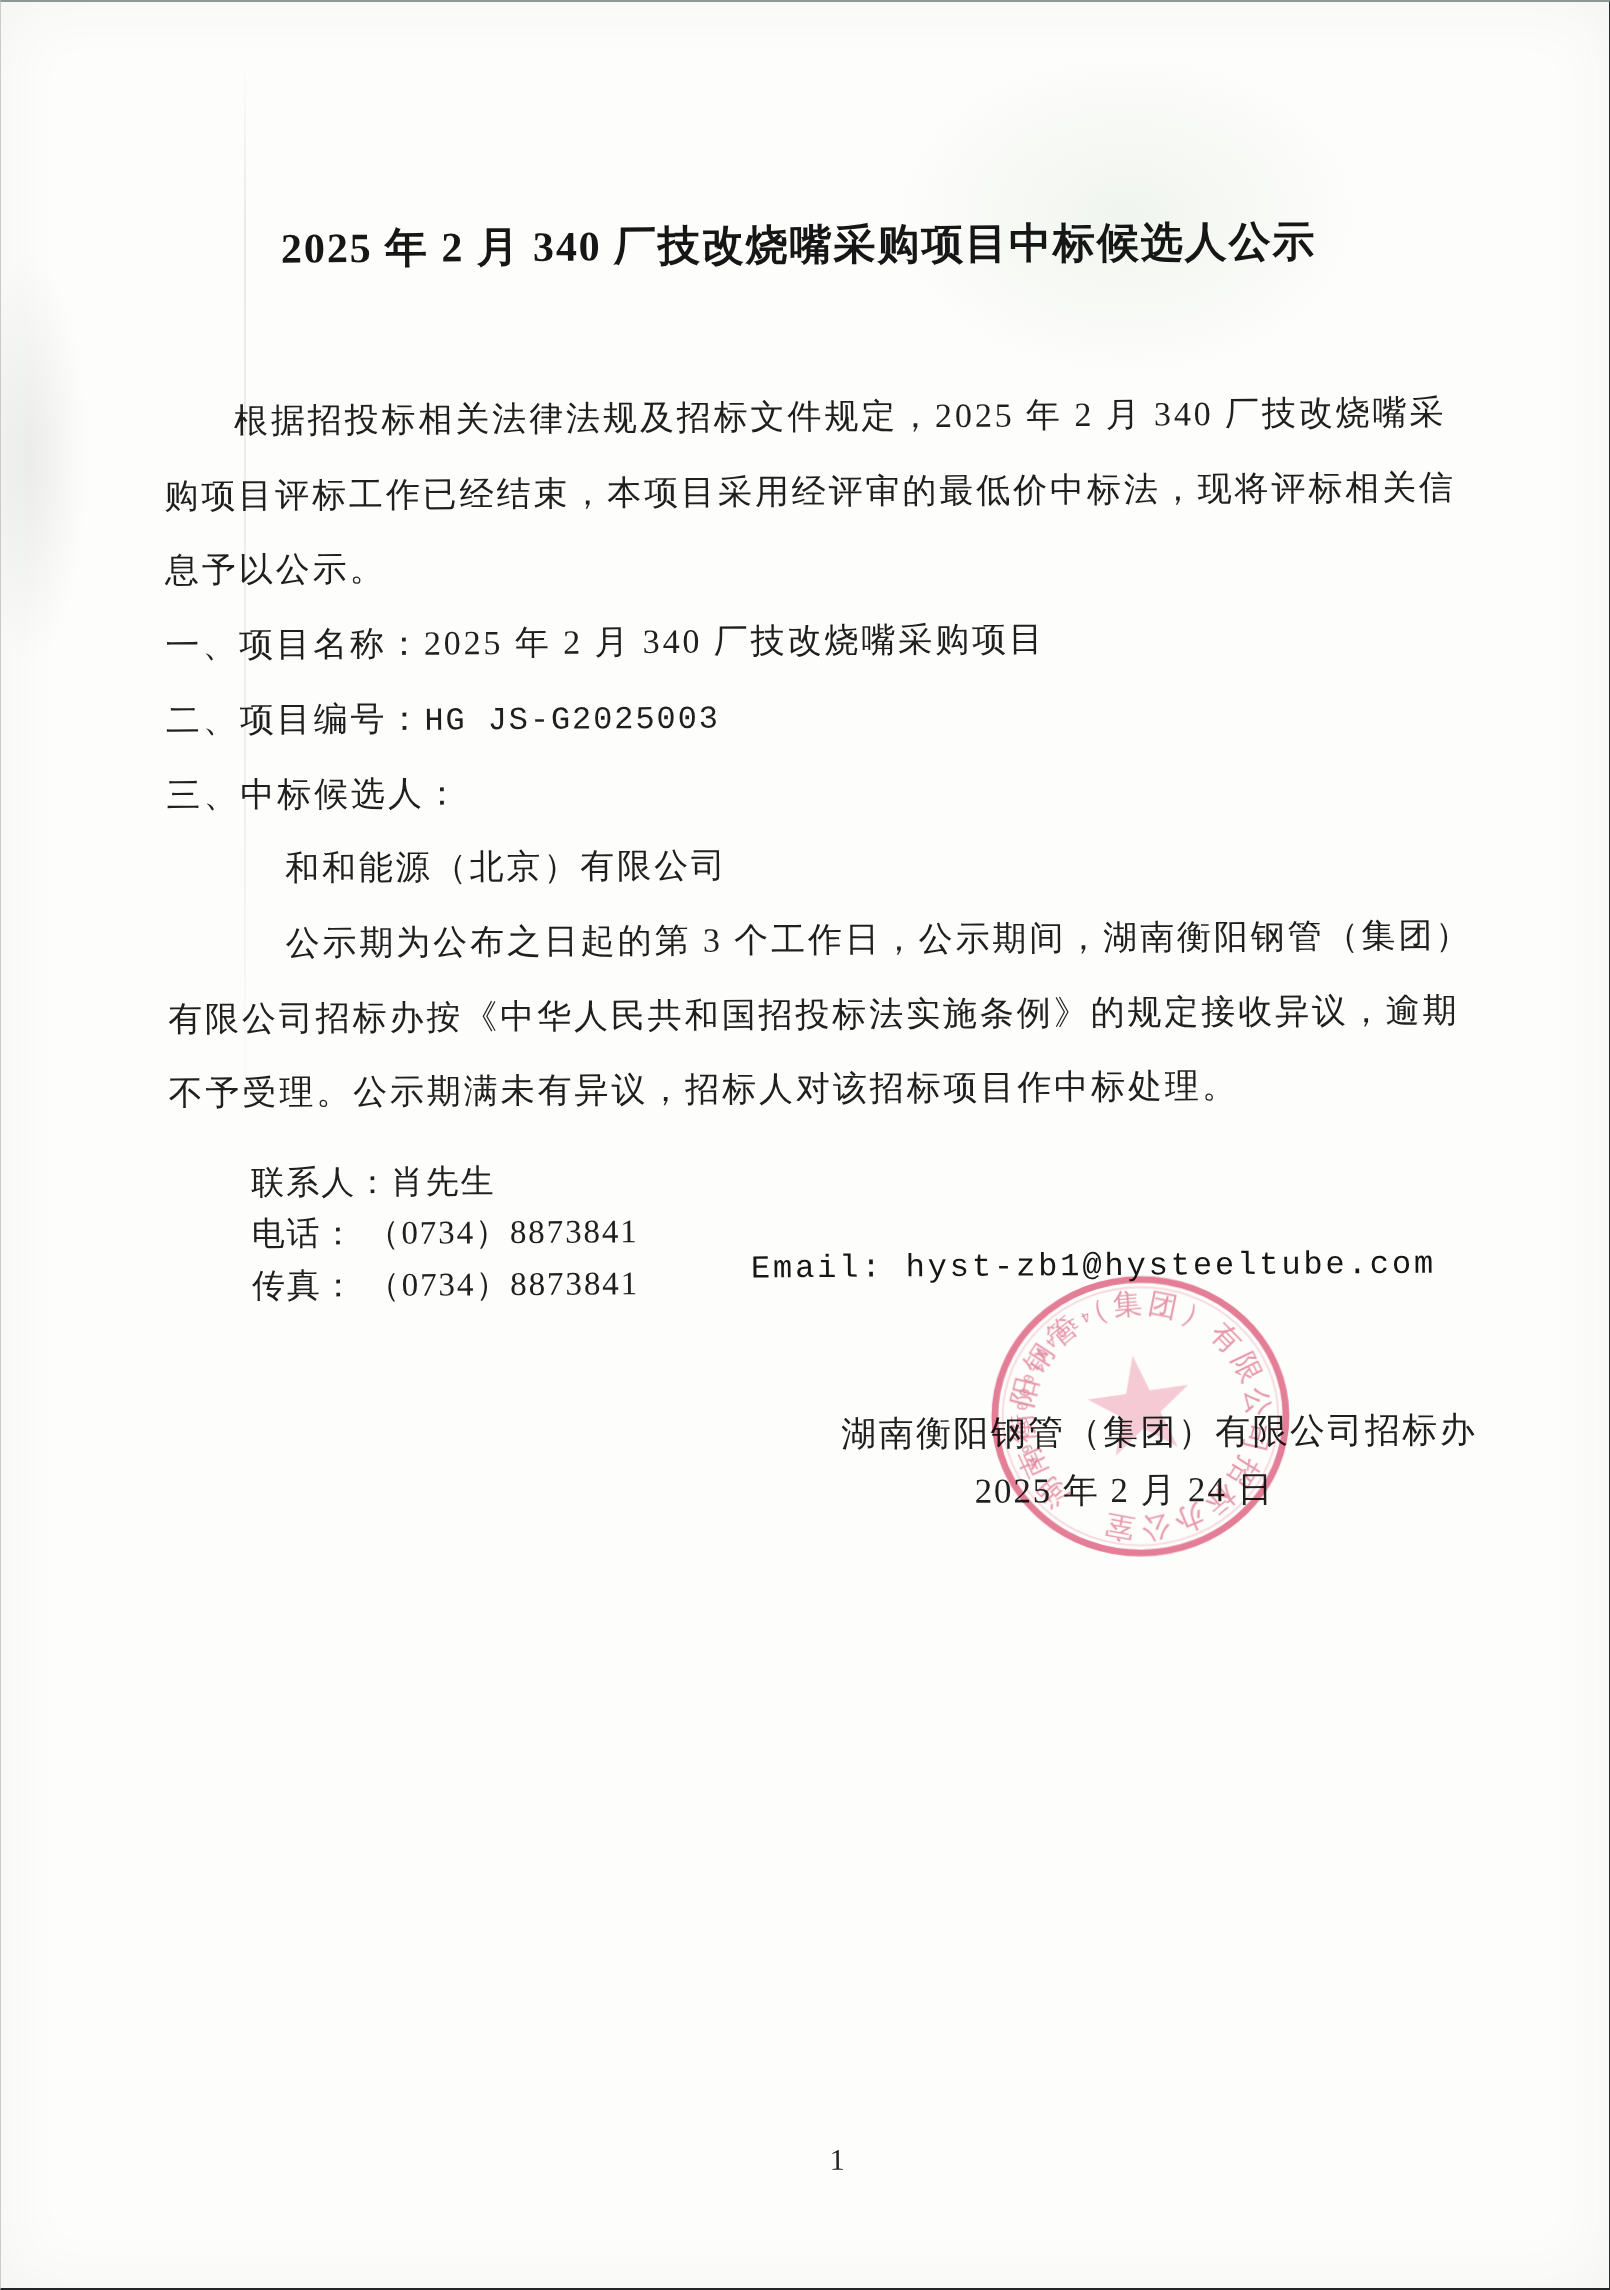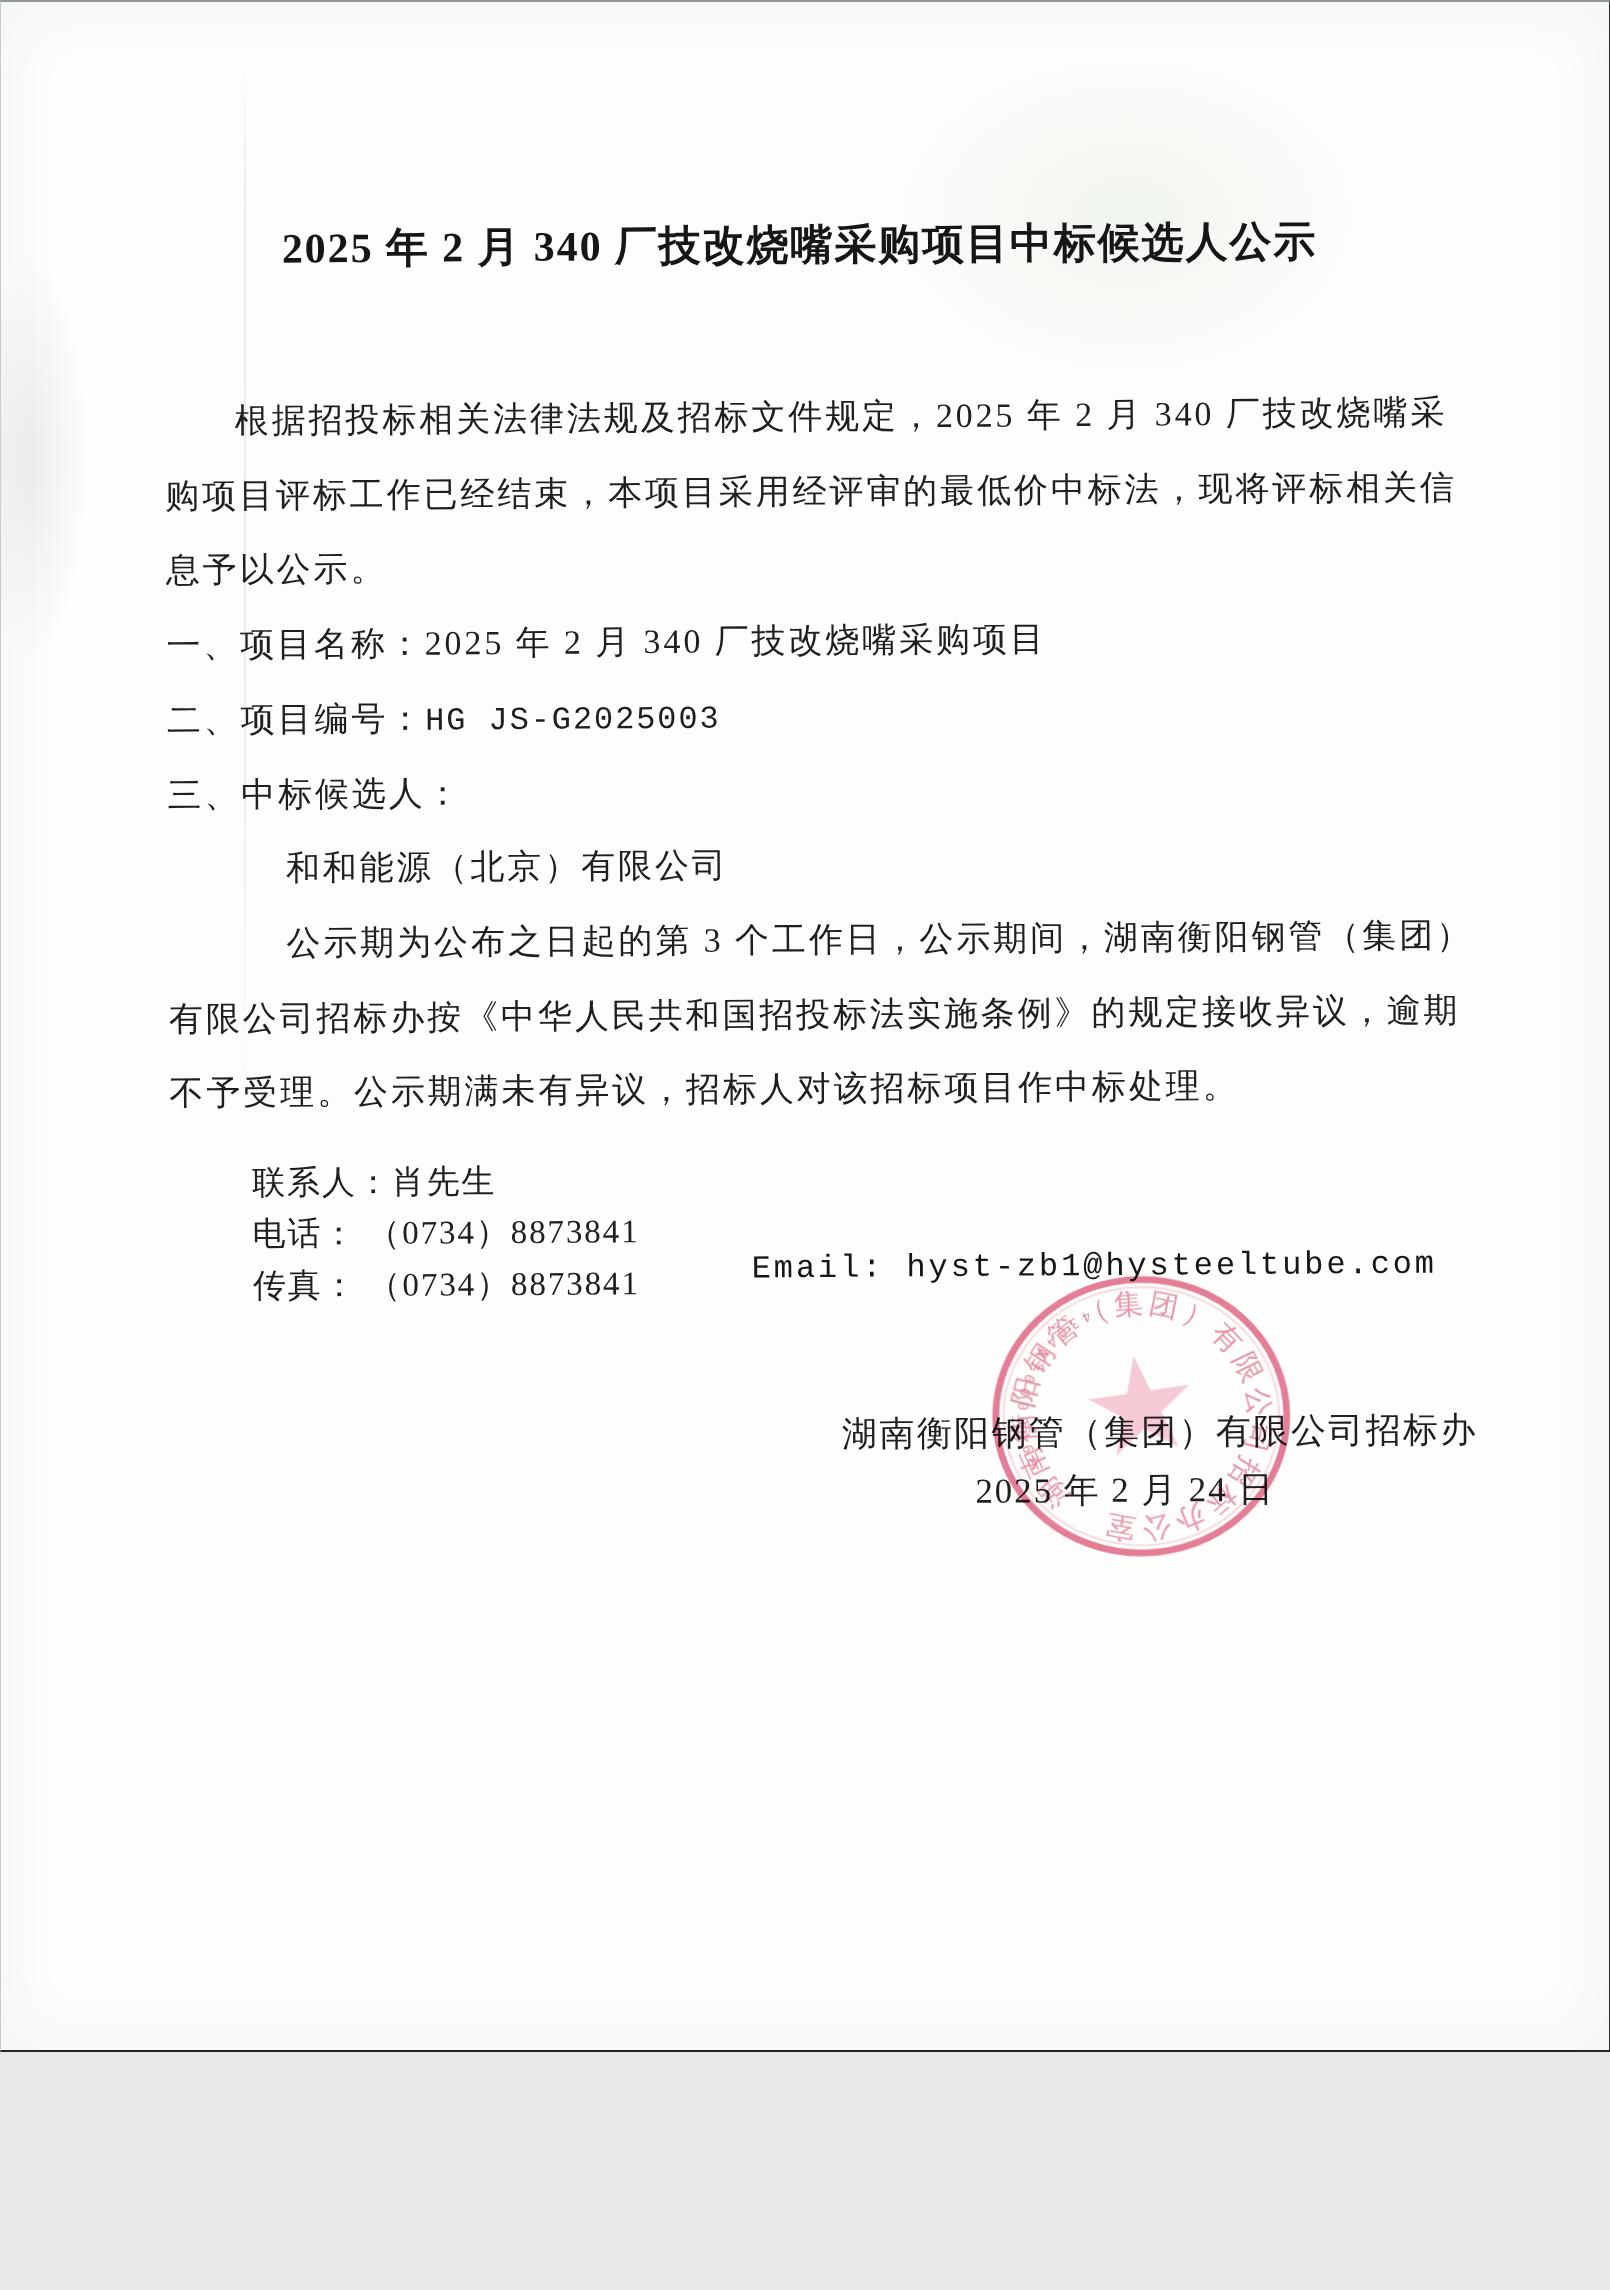"2025 年 2 月 340" .page { height: 2052px -> 2290px }
